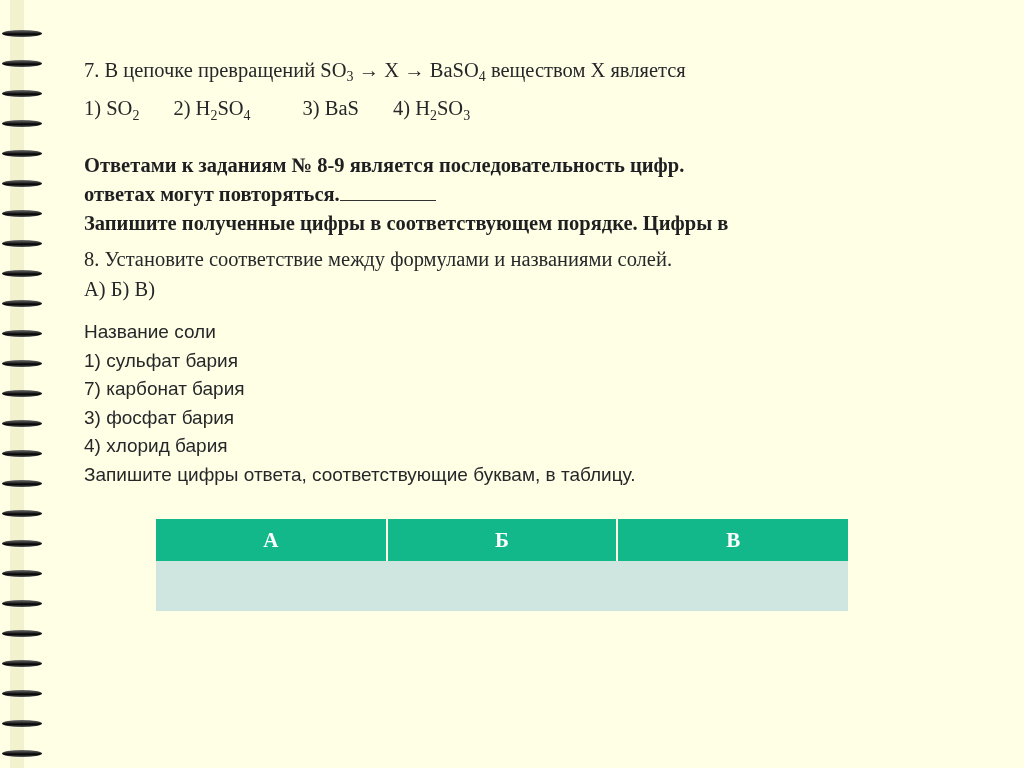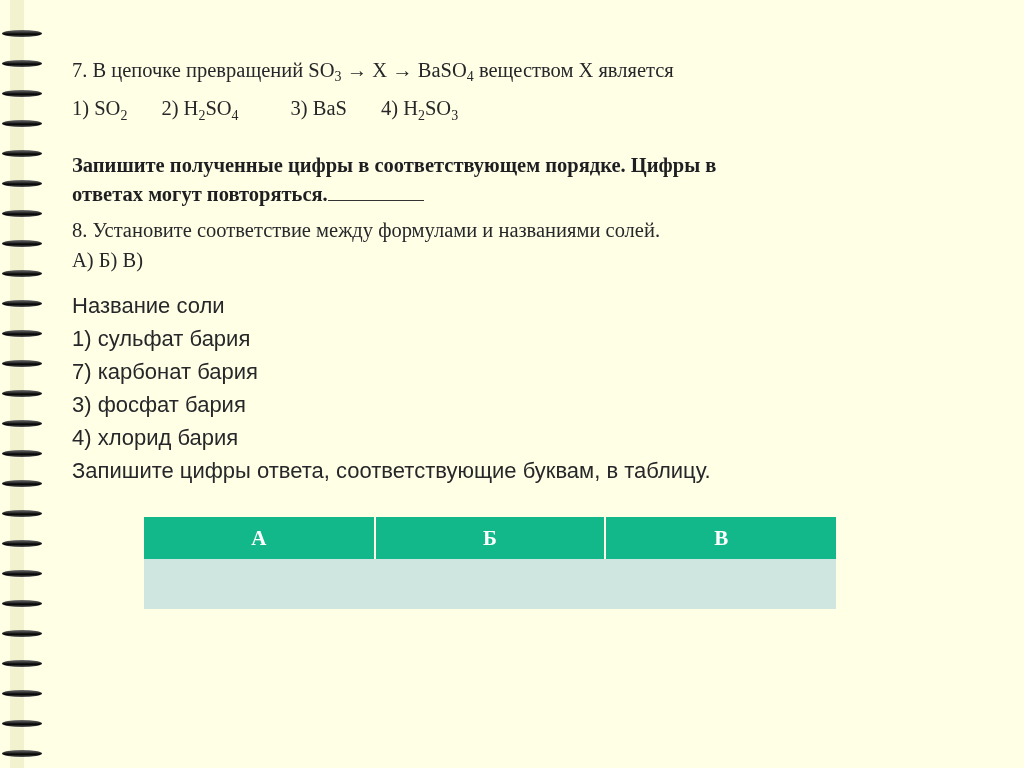"7. В цепочке превращений SO3" .content { left: 26px -> 38px }
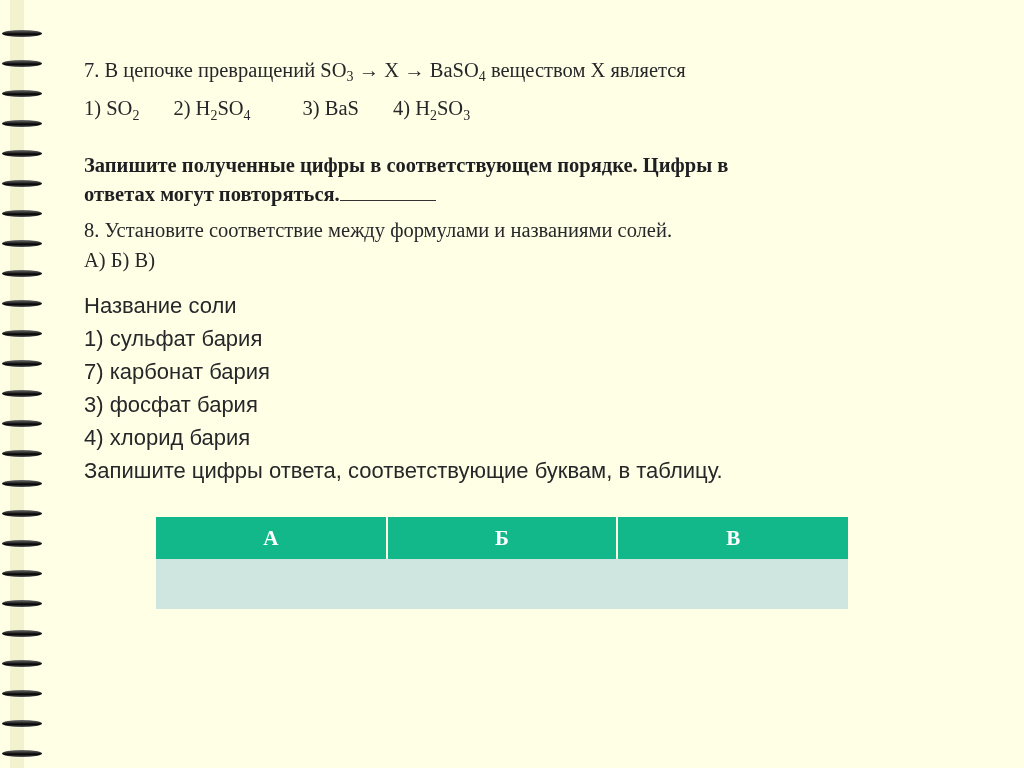"Ответами к заданиям № 8-9" p.instr { html: none -> <p>Ответами к заданиям № 8-9 является последовательность цифр.</p> }
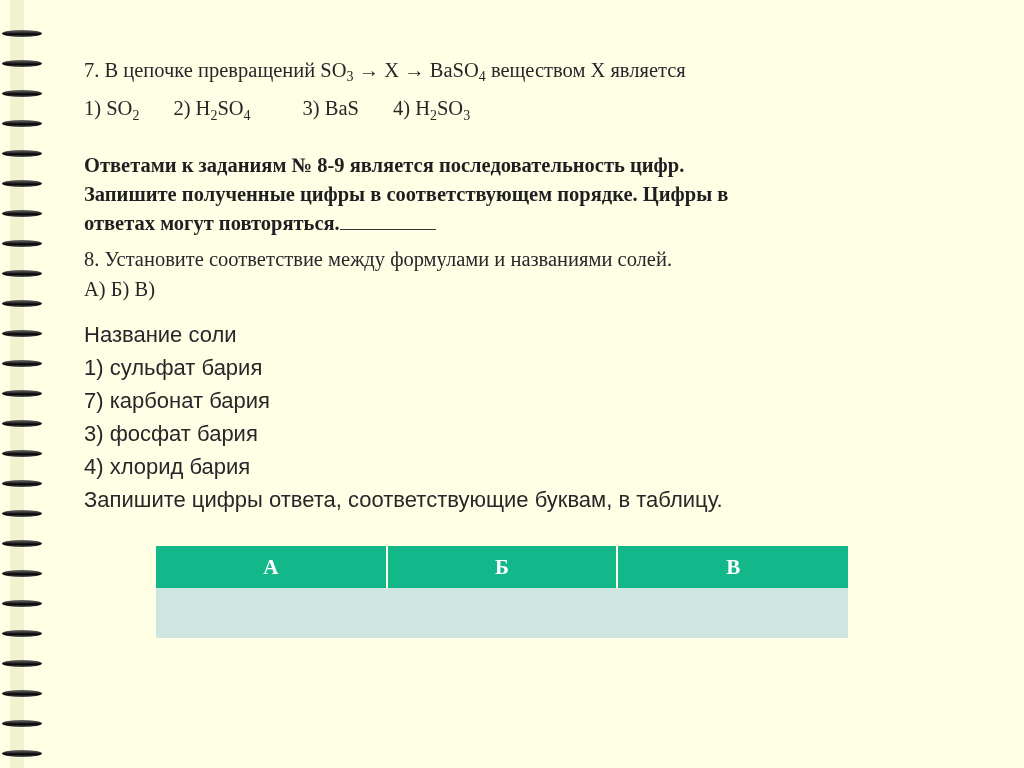"Запишите полученные цифры в" p.instr { order: before "ответах могут повторяться." -> after "ответах могут повторяться." }
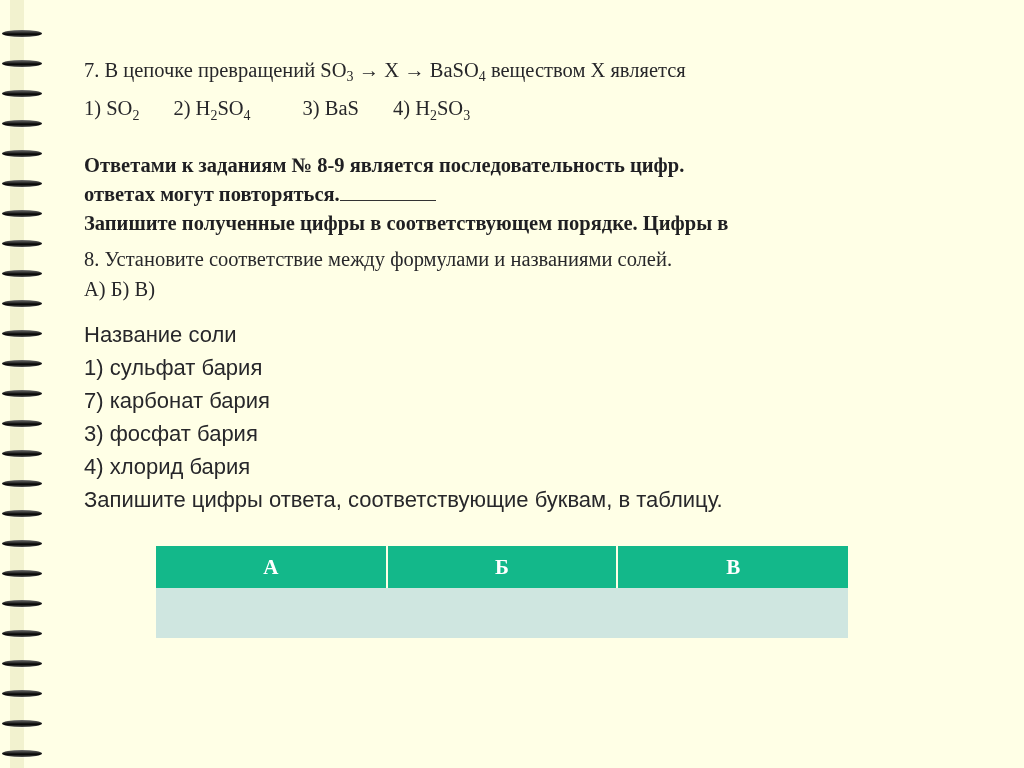"Название соли" .sans { font-size: 22px -> 19px }
